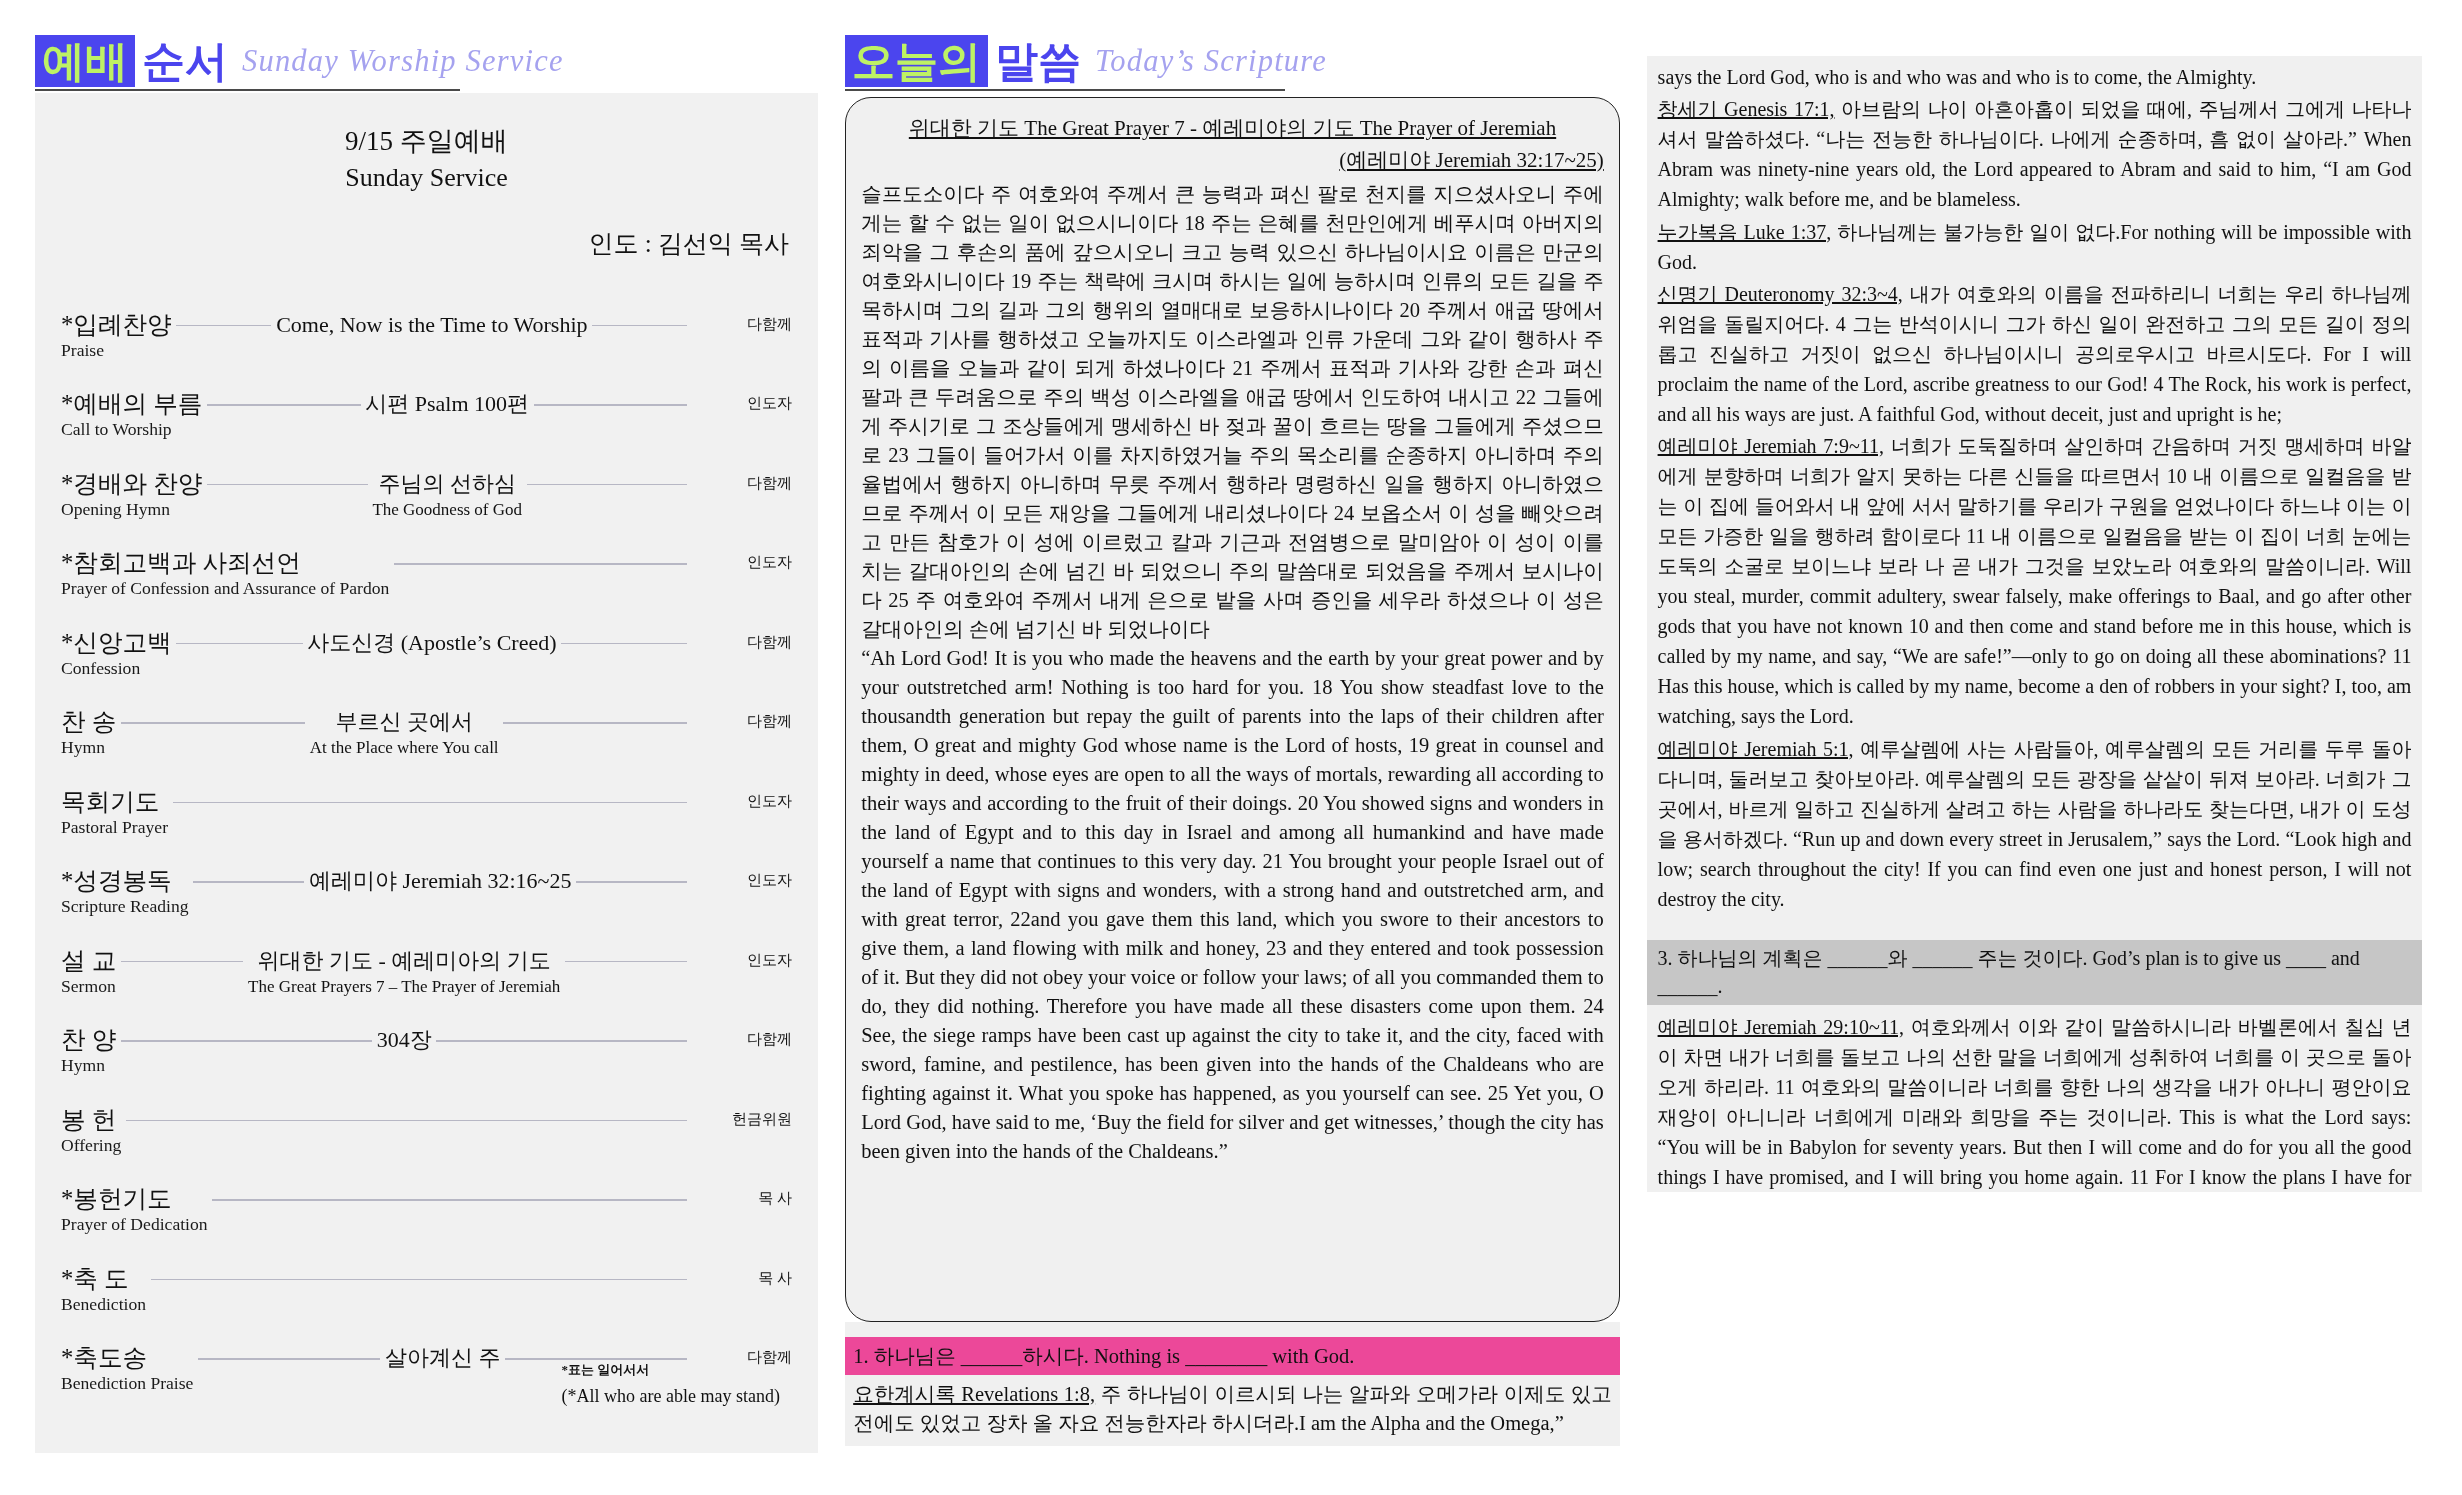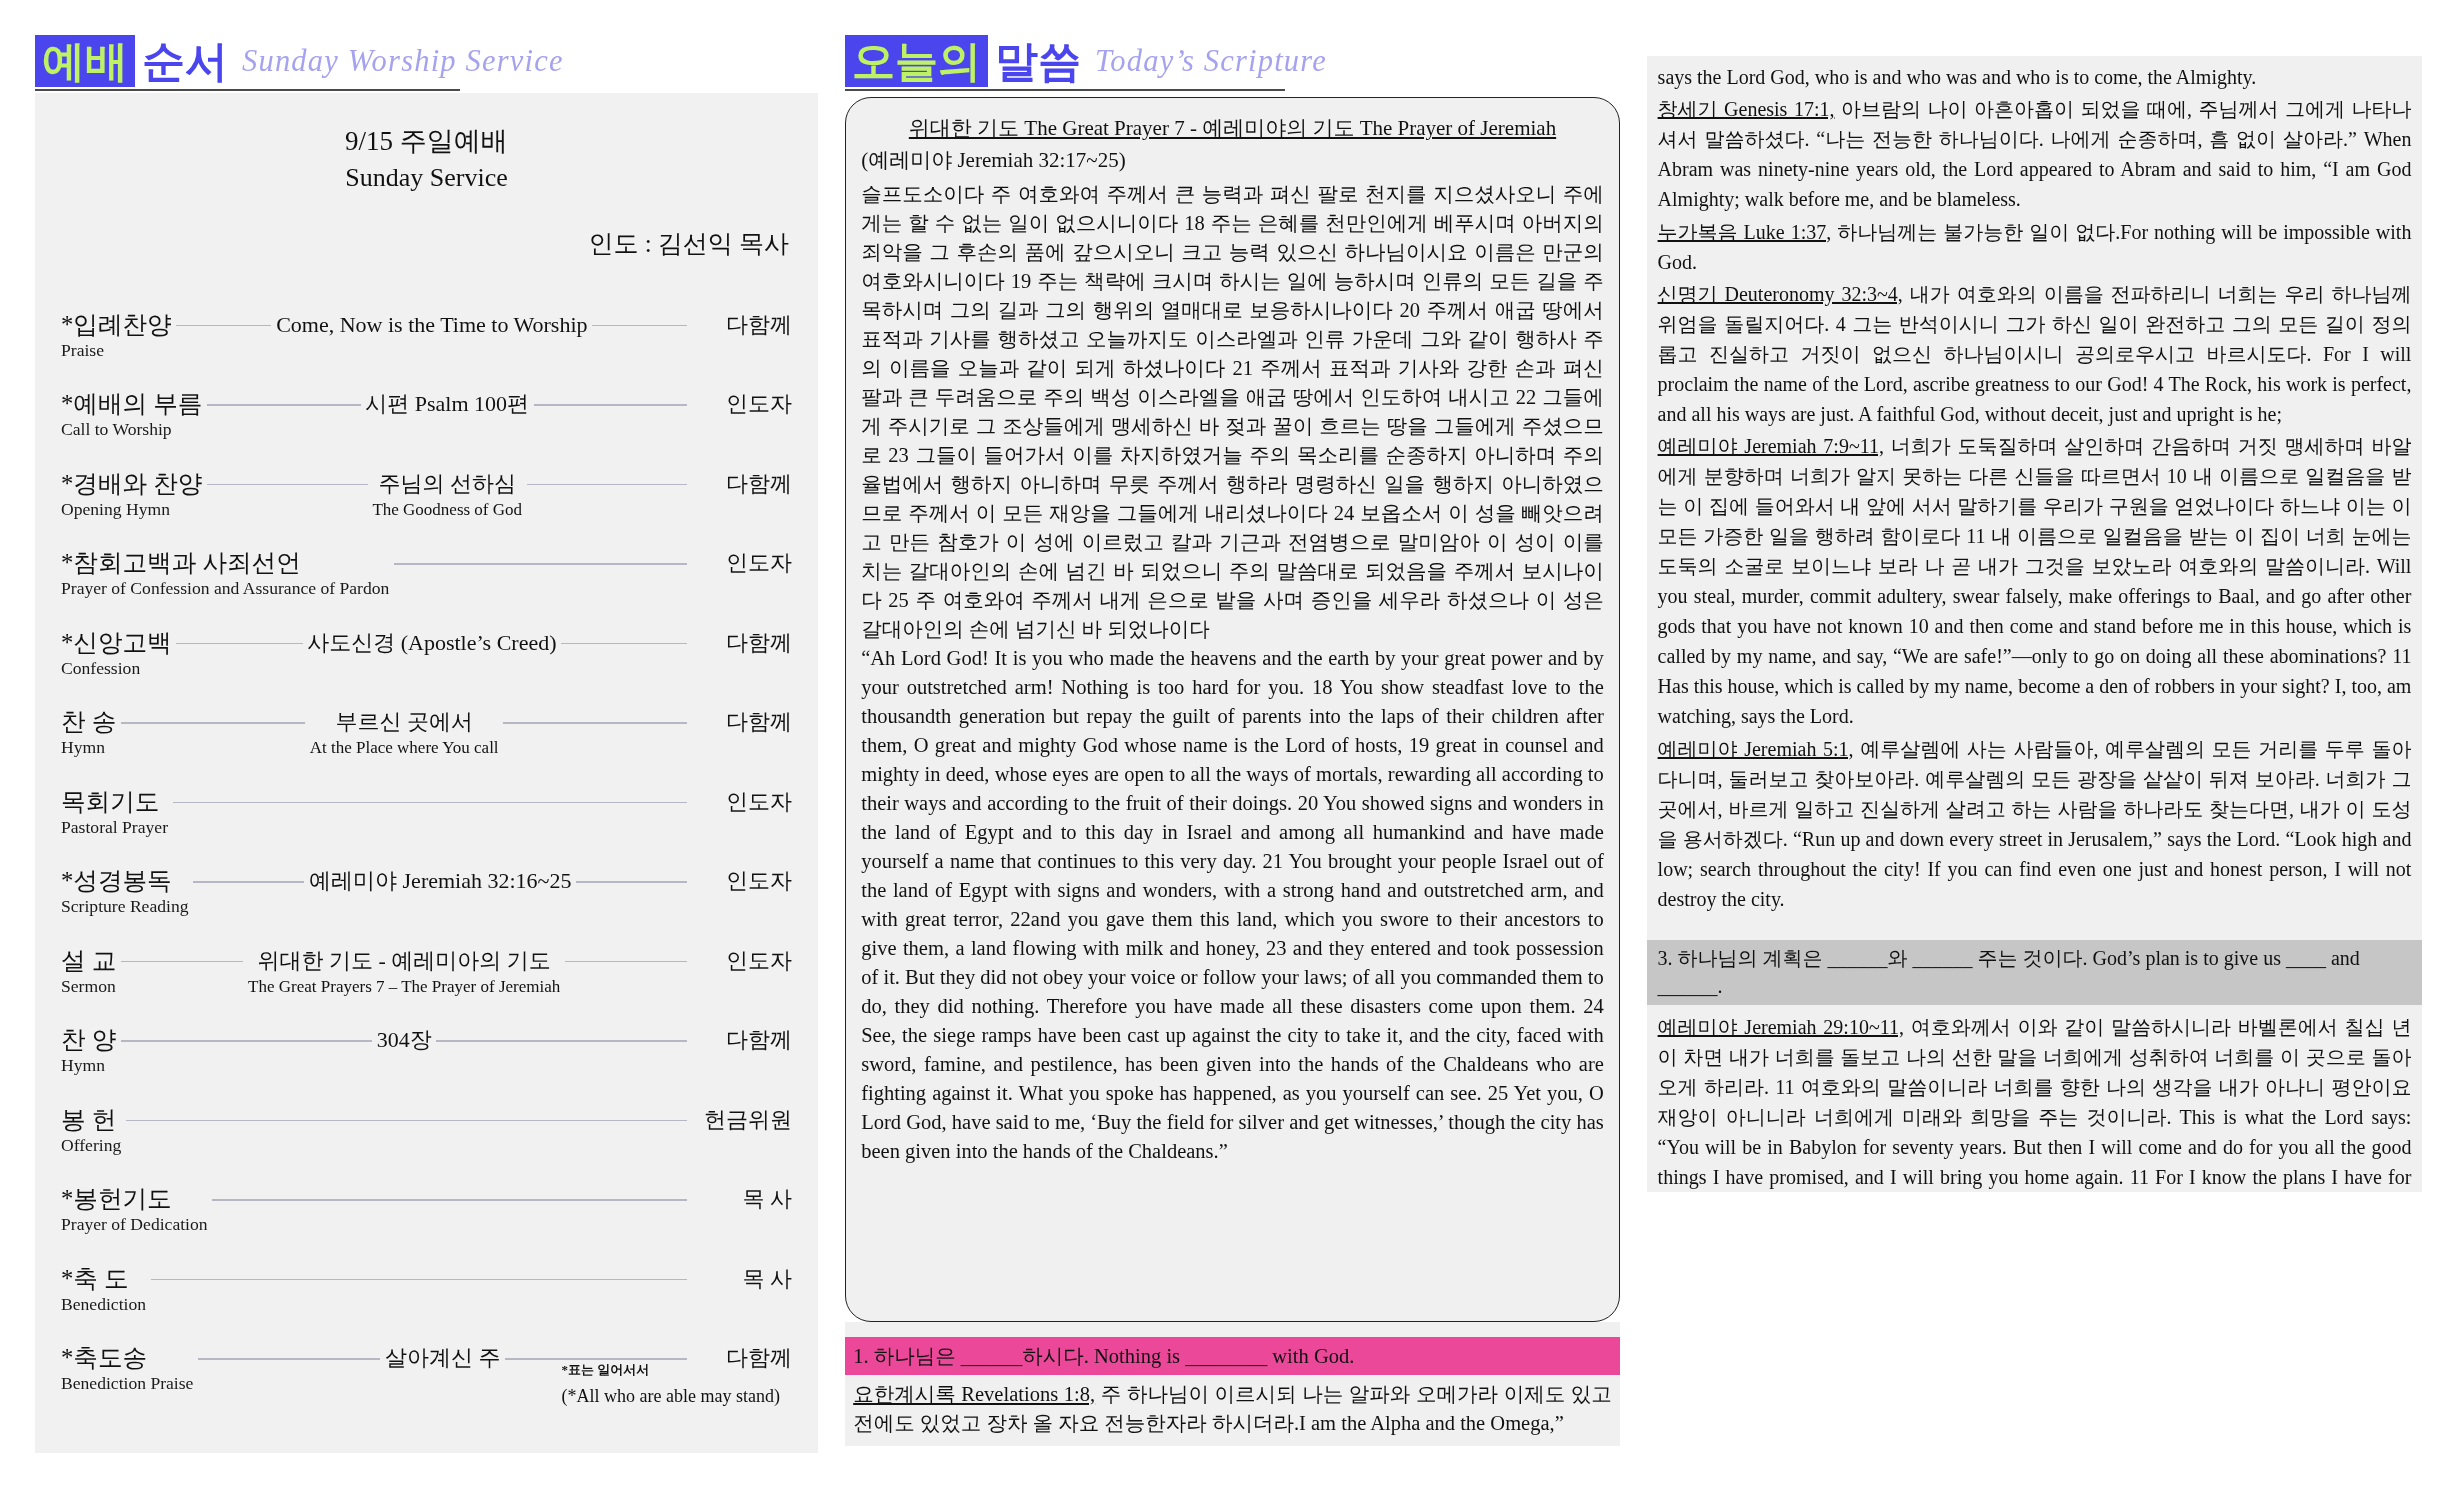"(예레미야 Jeremiah 32:17~25)" .box-title2 { text-align: left -> right; text-decoration: none -> underline }
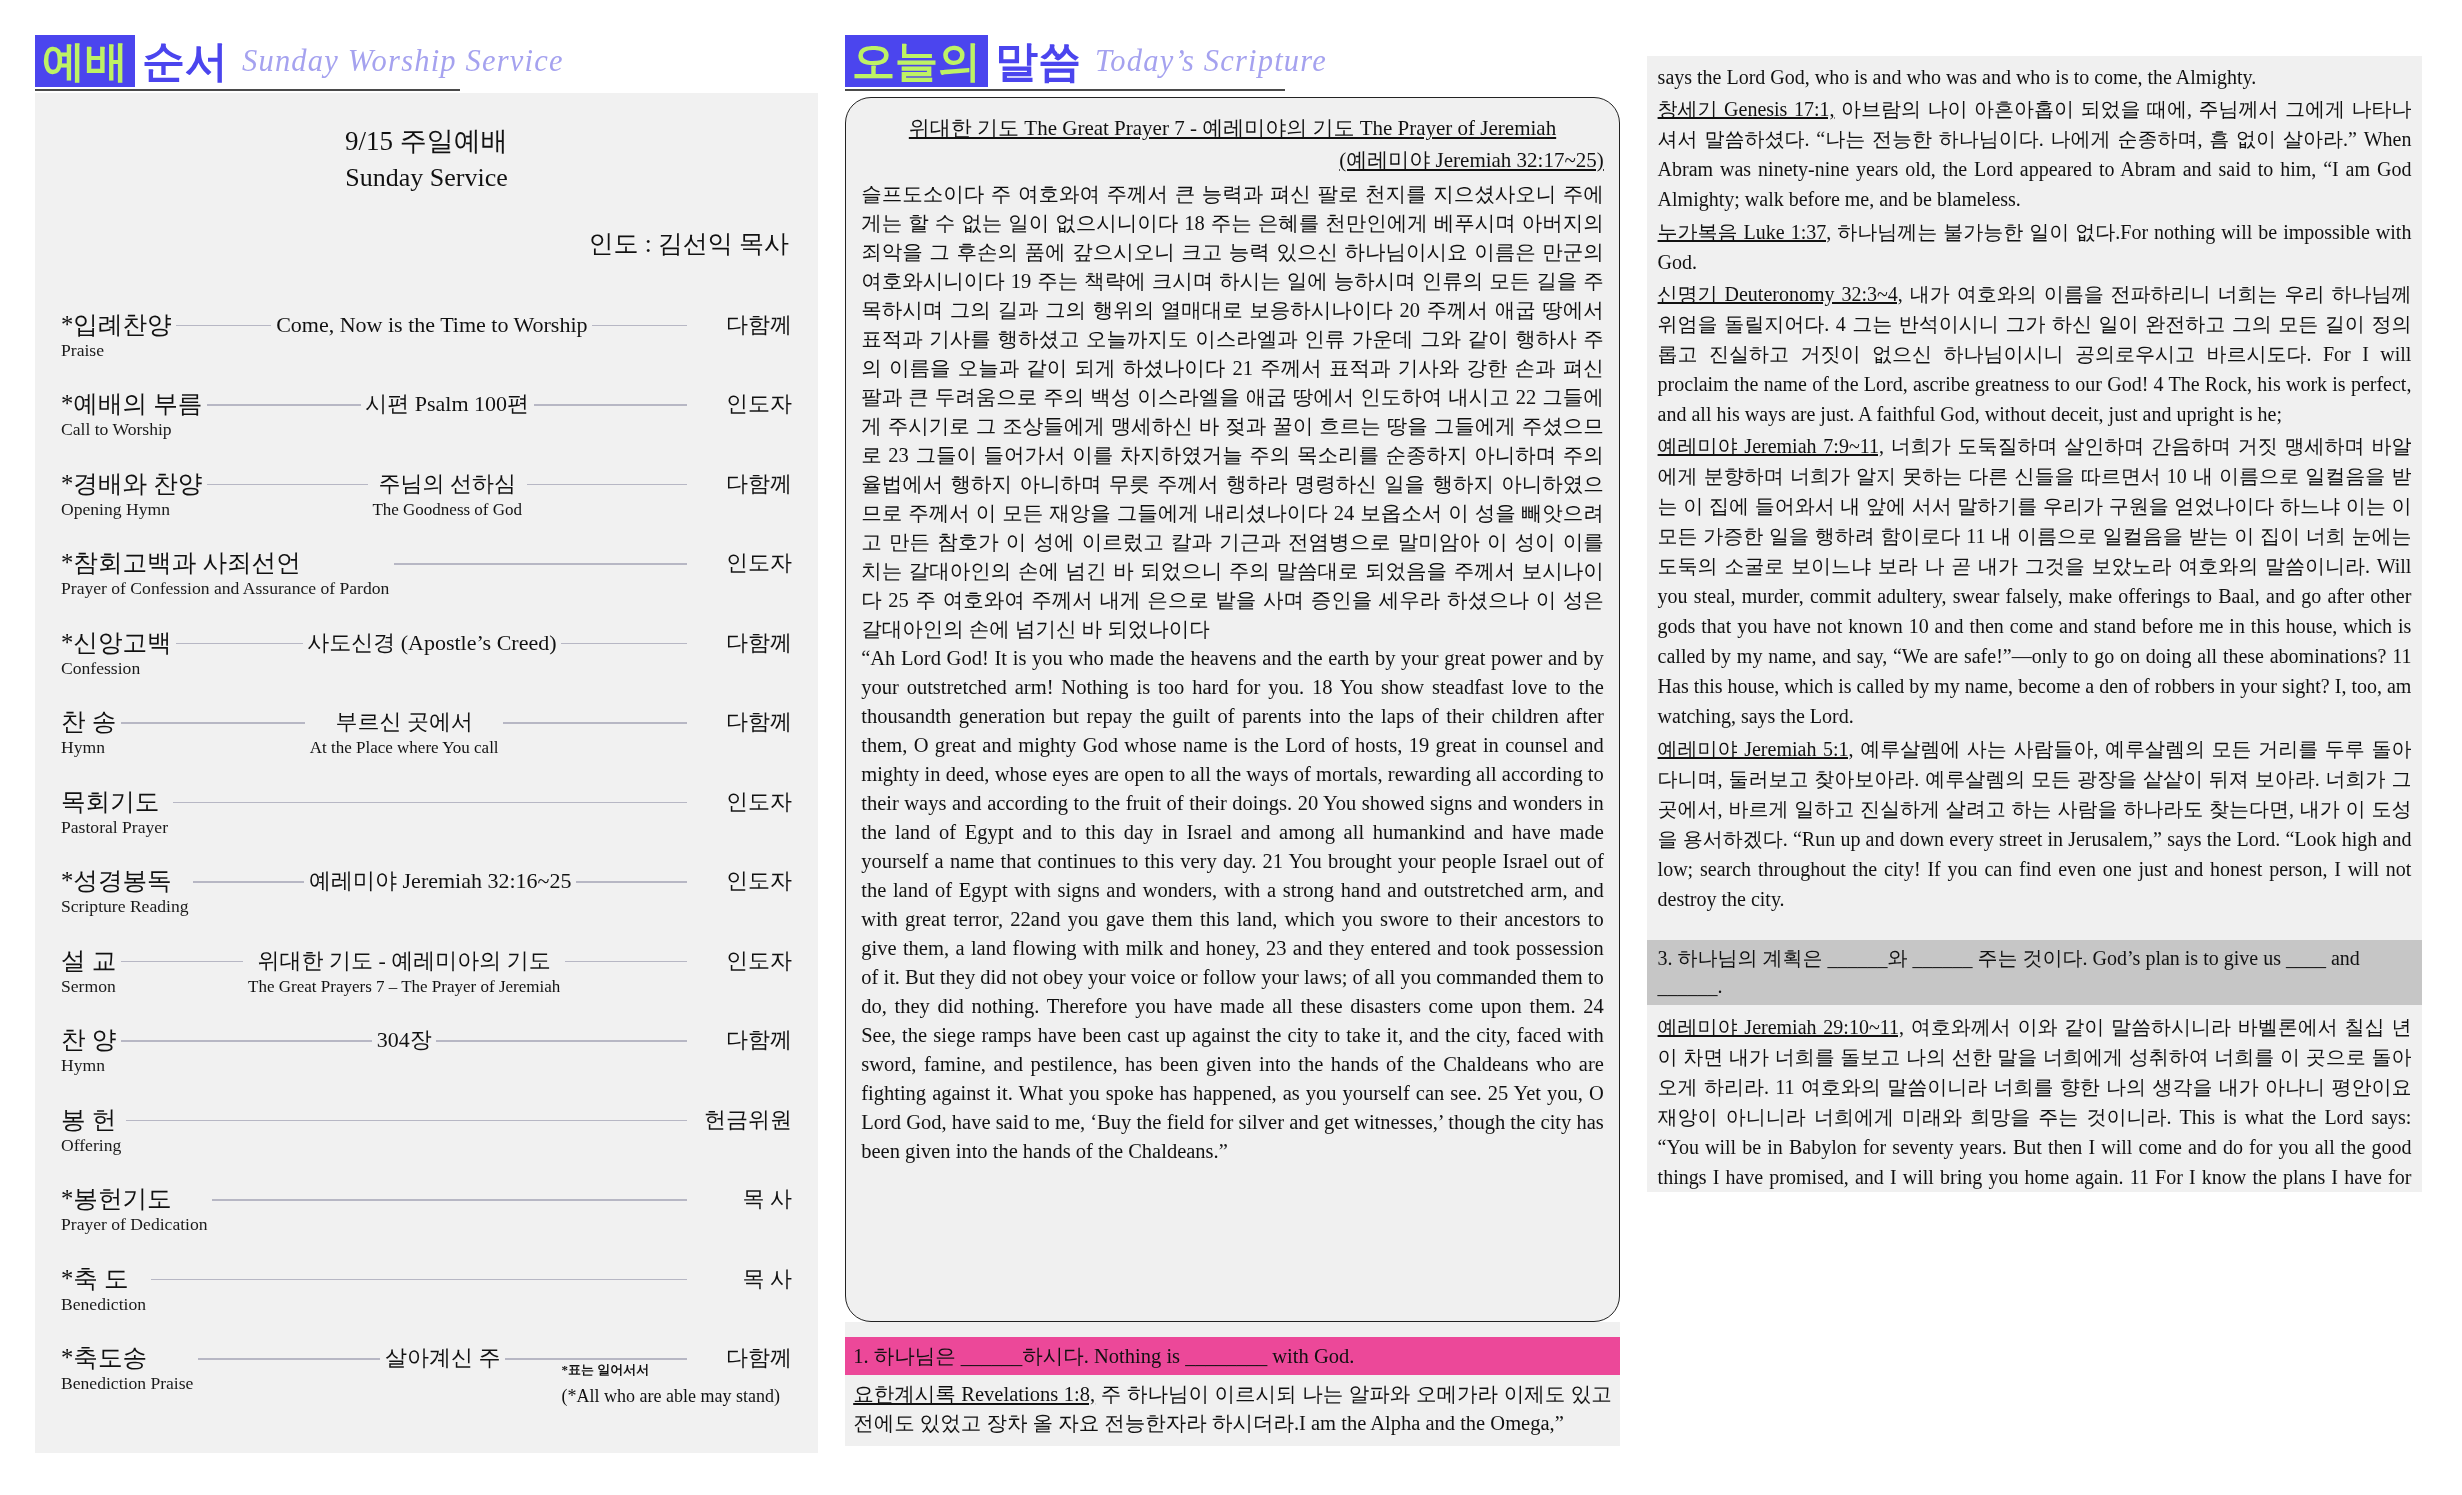"다함께" .col-by { font-size: 22px -> 15px }
